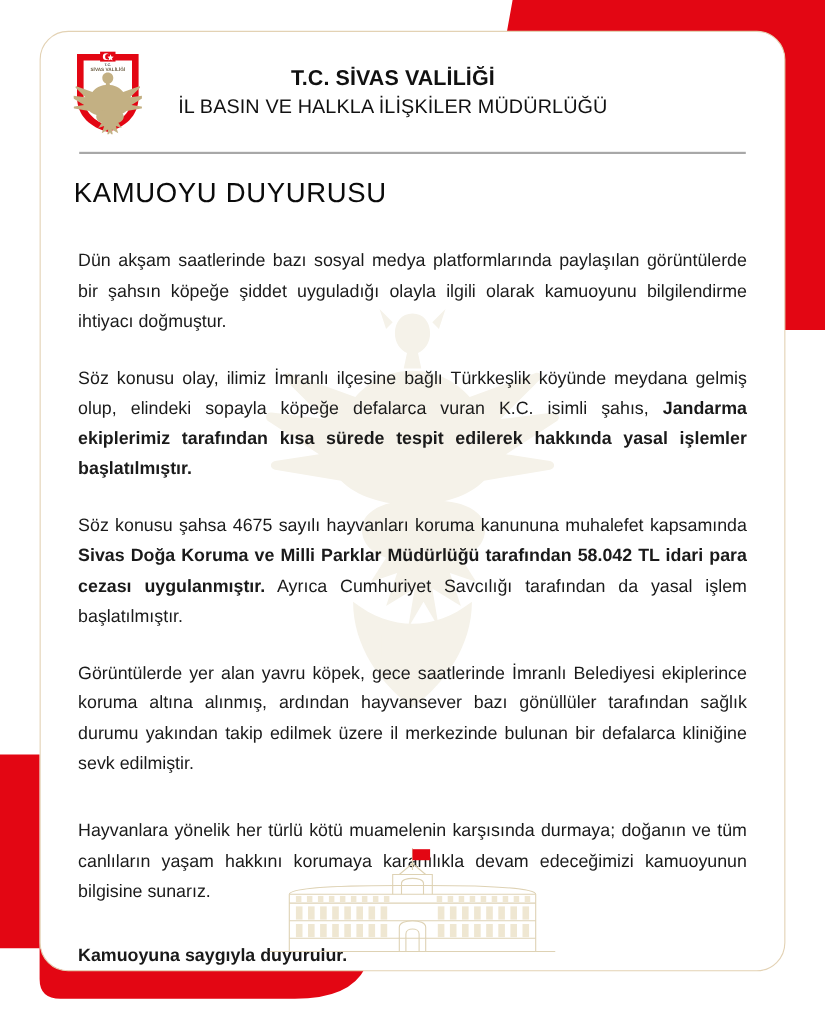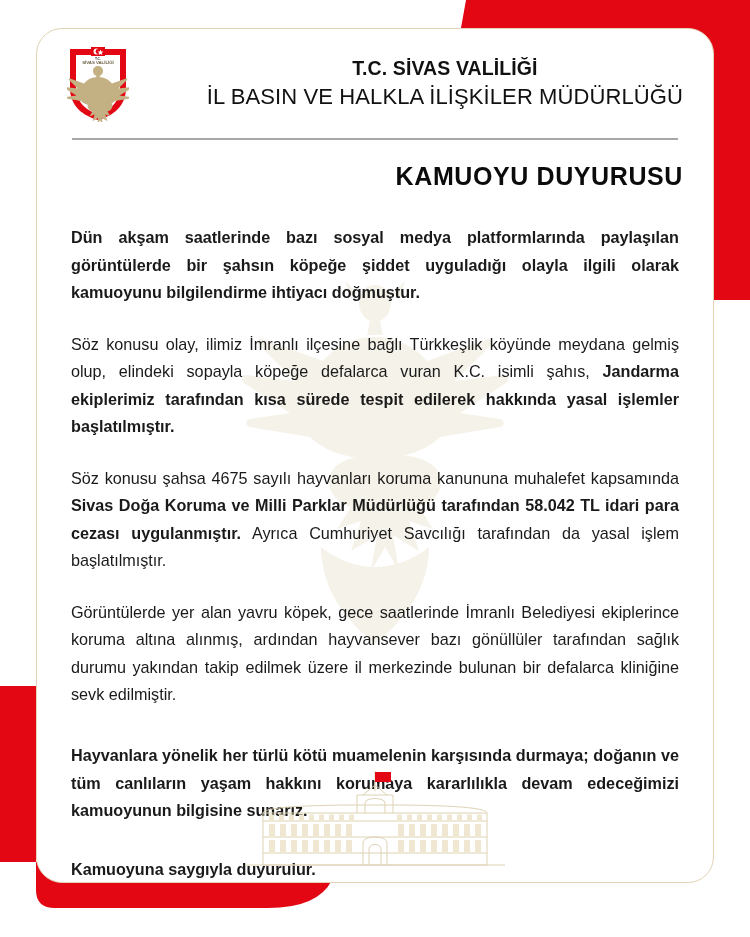"T.C. SİVAS VALİLİĞİ" .header { gap: 18px -> 33px; justify-content: space-between -> flex-start }
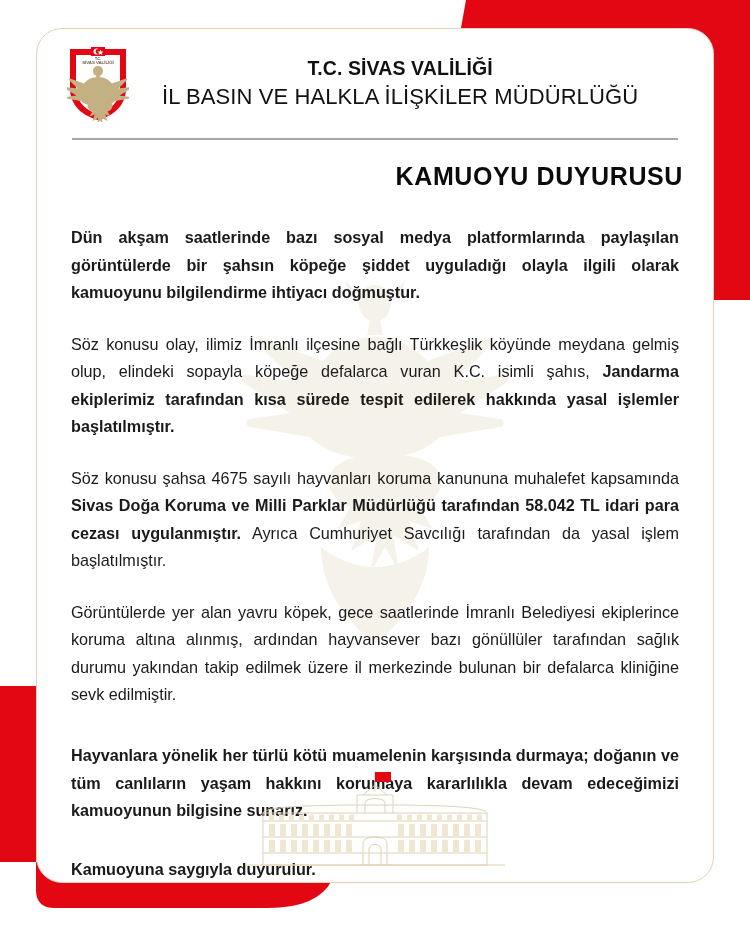"İL BASIN VE HALKLA İLİŞKİLER" .org-line2 { font-size: 22px -> 18px }
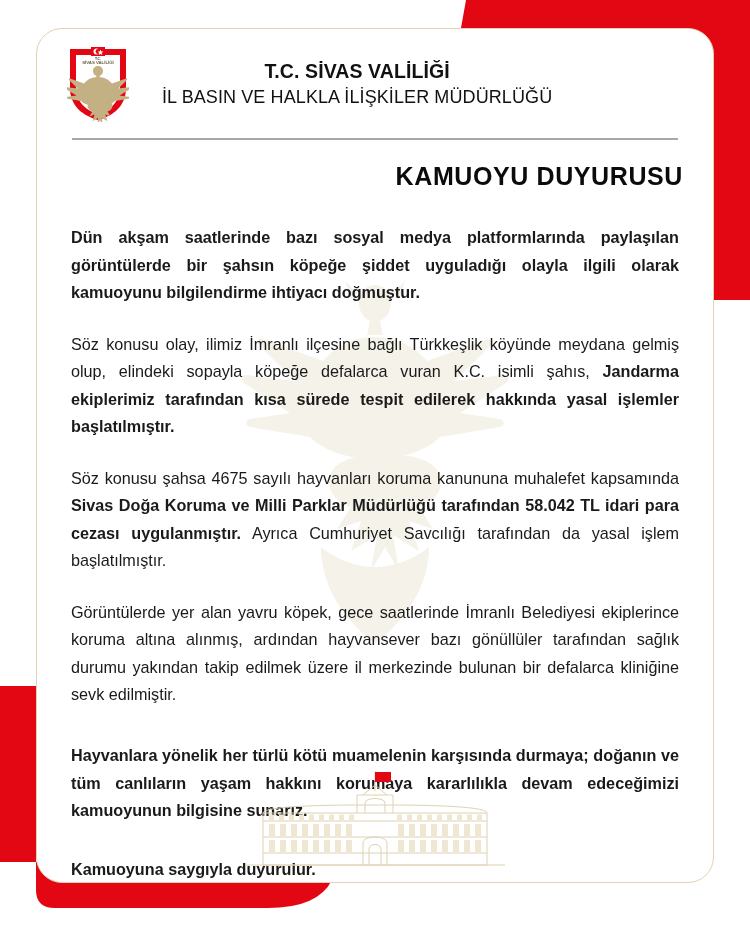"KAMUOYU DUYURUSU" .doc-title { font-weight: bold -> normal; text-align: right -> left }
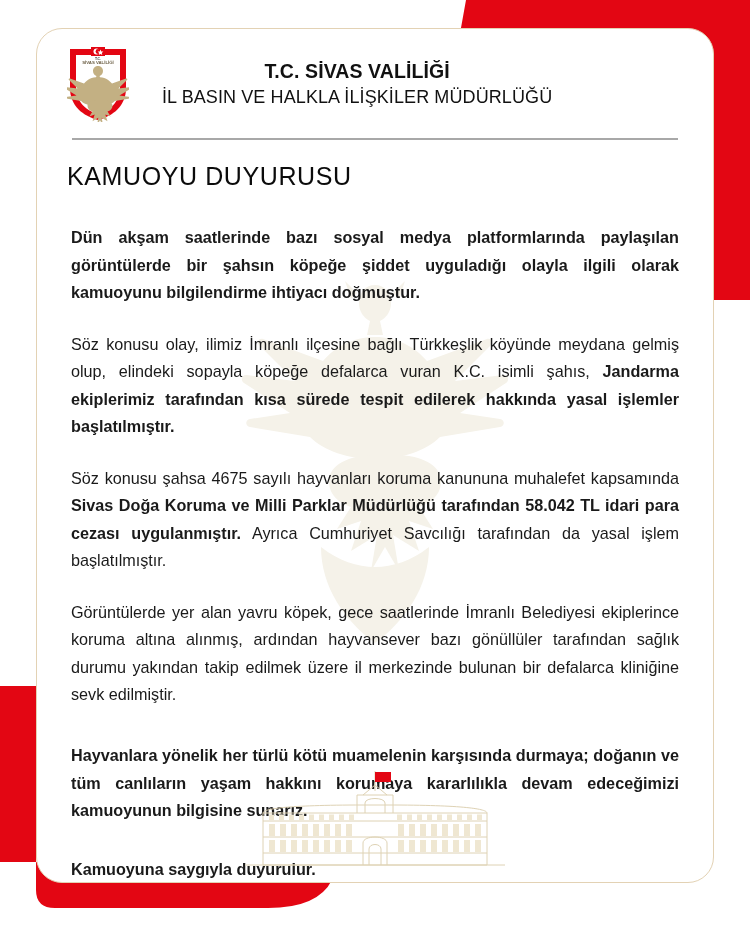"Dün akşam saatlerinde bazı sosyal" p.para.bold { font-weight: bold -> normal }
